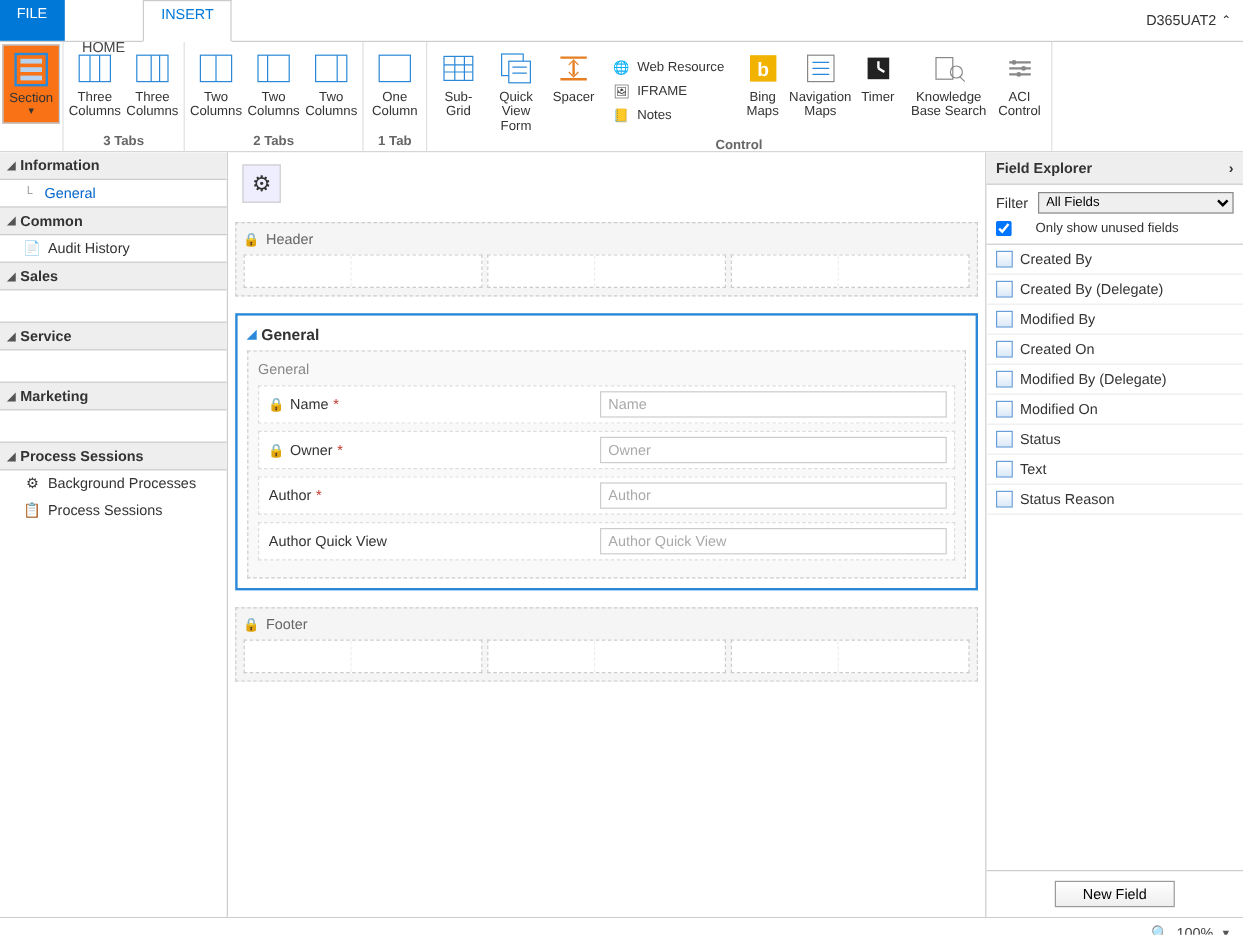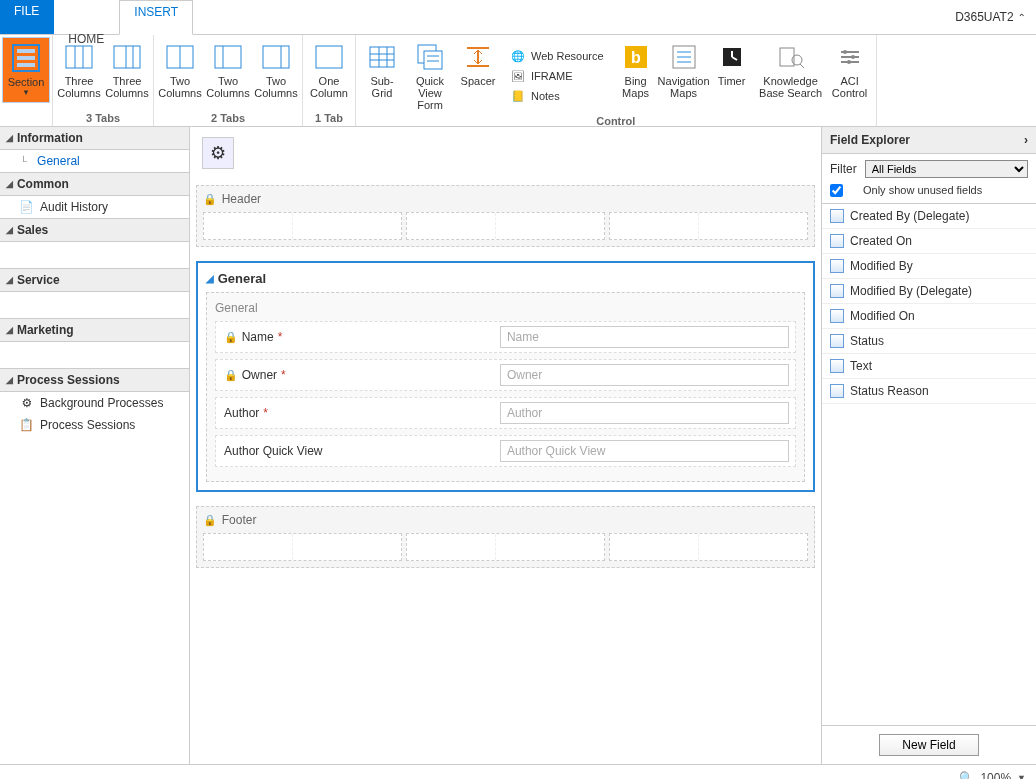"Created By" div.field-item { html: none -> <div> <span></span> <span>Created By</span> </div> }
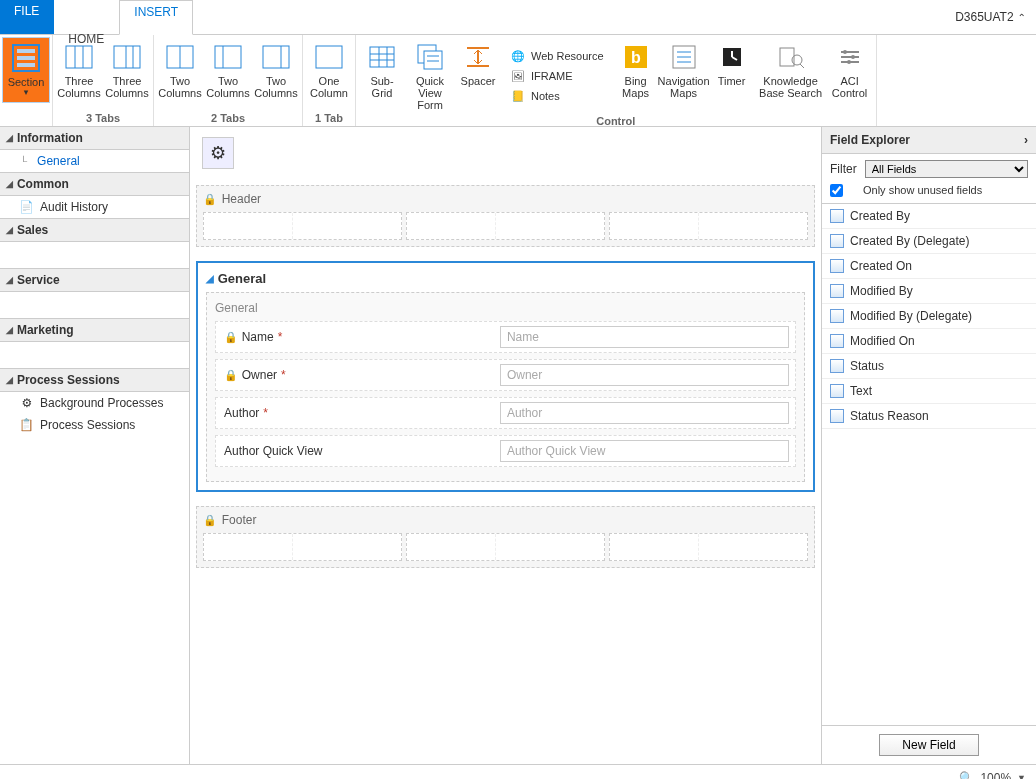"Created On" div.field-item { order: before "Modified By" -> after "Modified By" }
